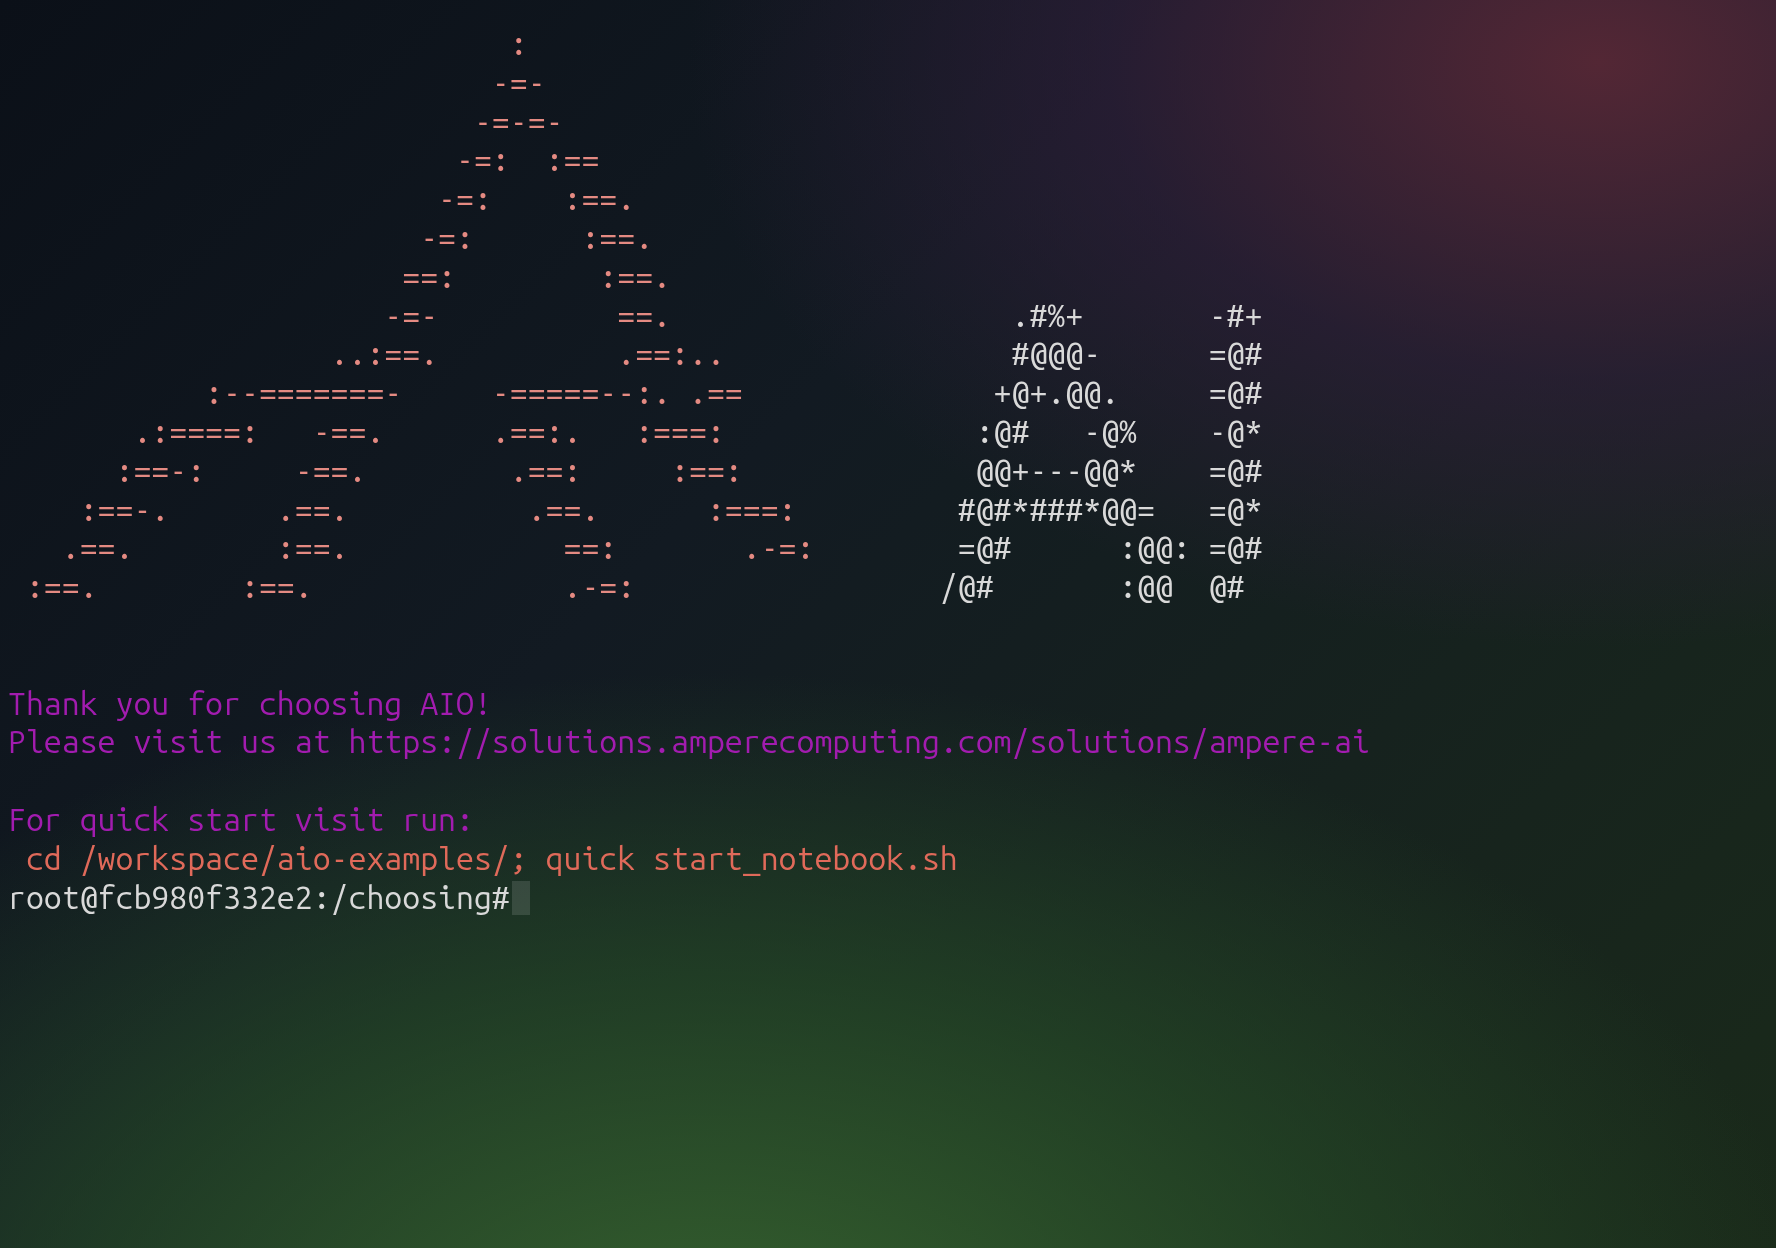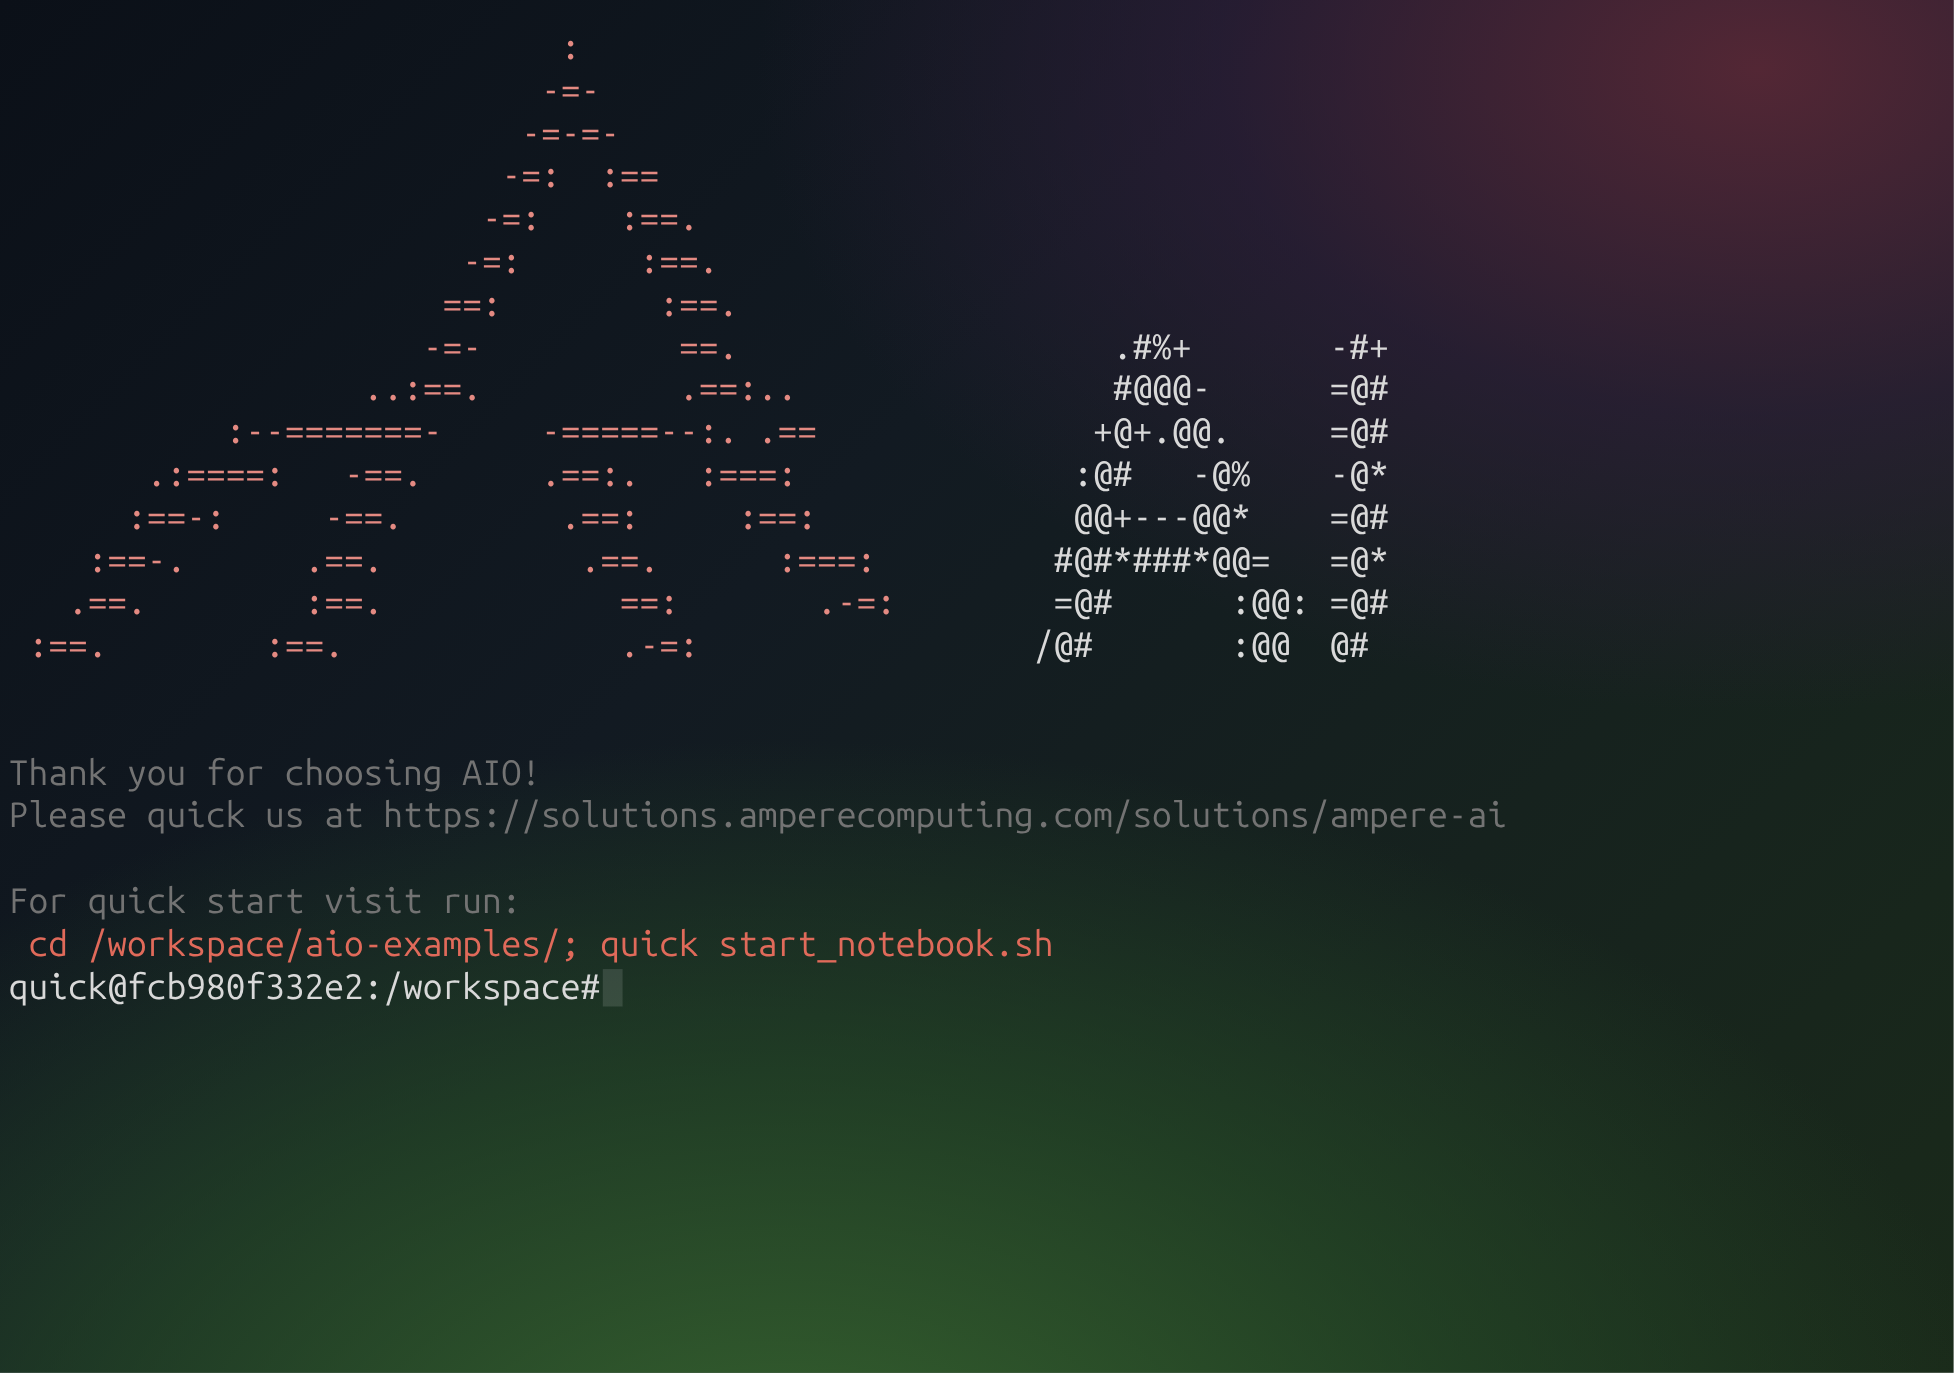"Thank you for choosing AIO!" .msg-white { color: #737373 -> #a21caf }
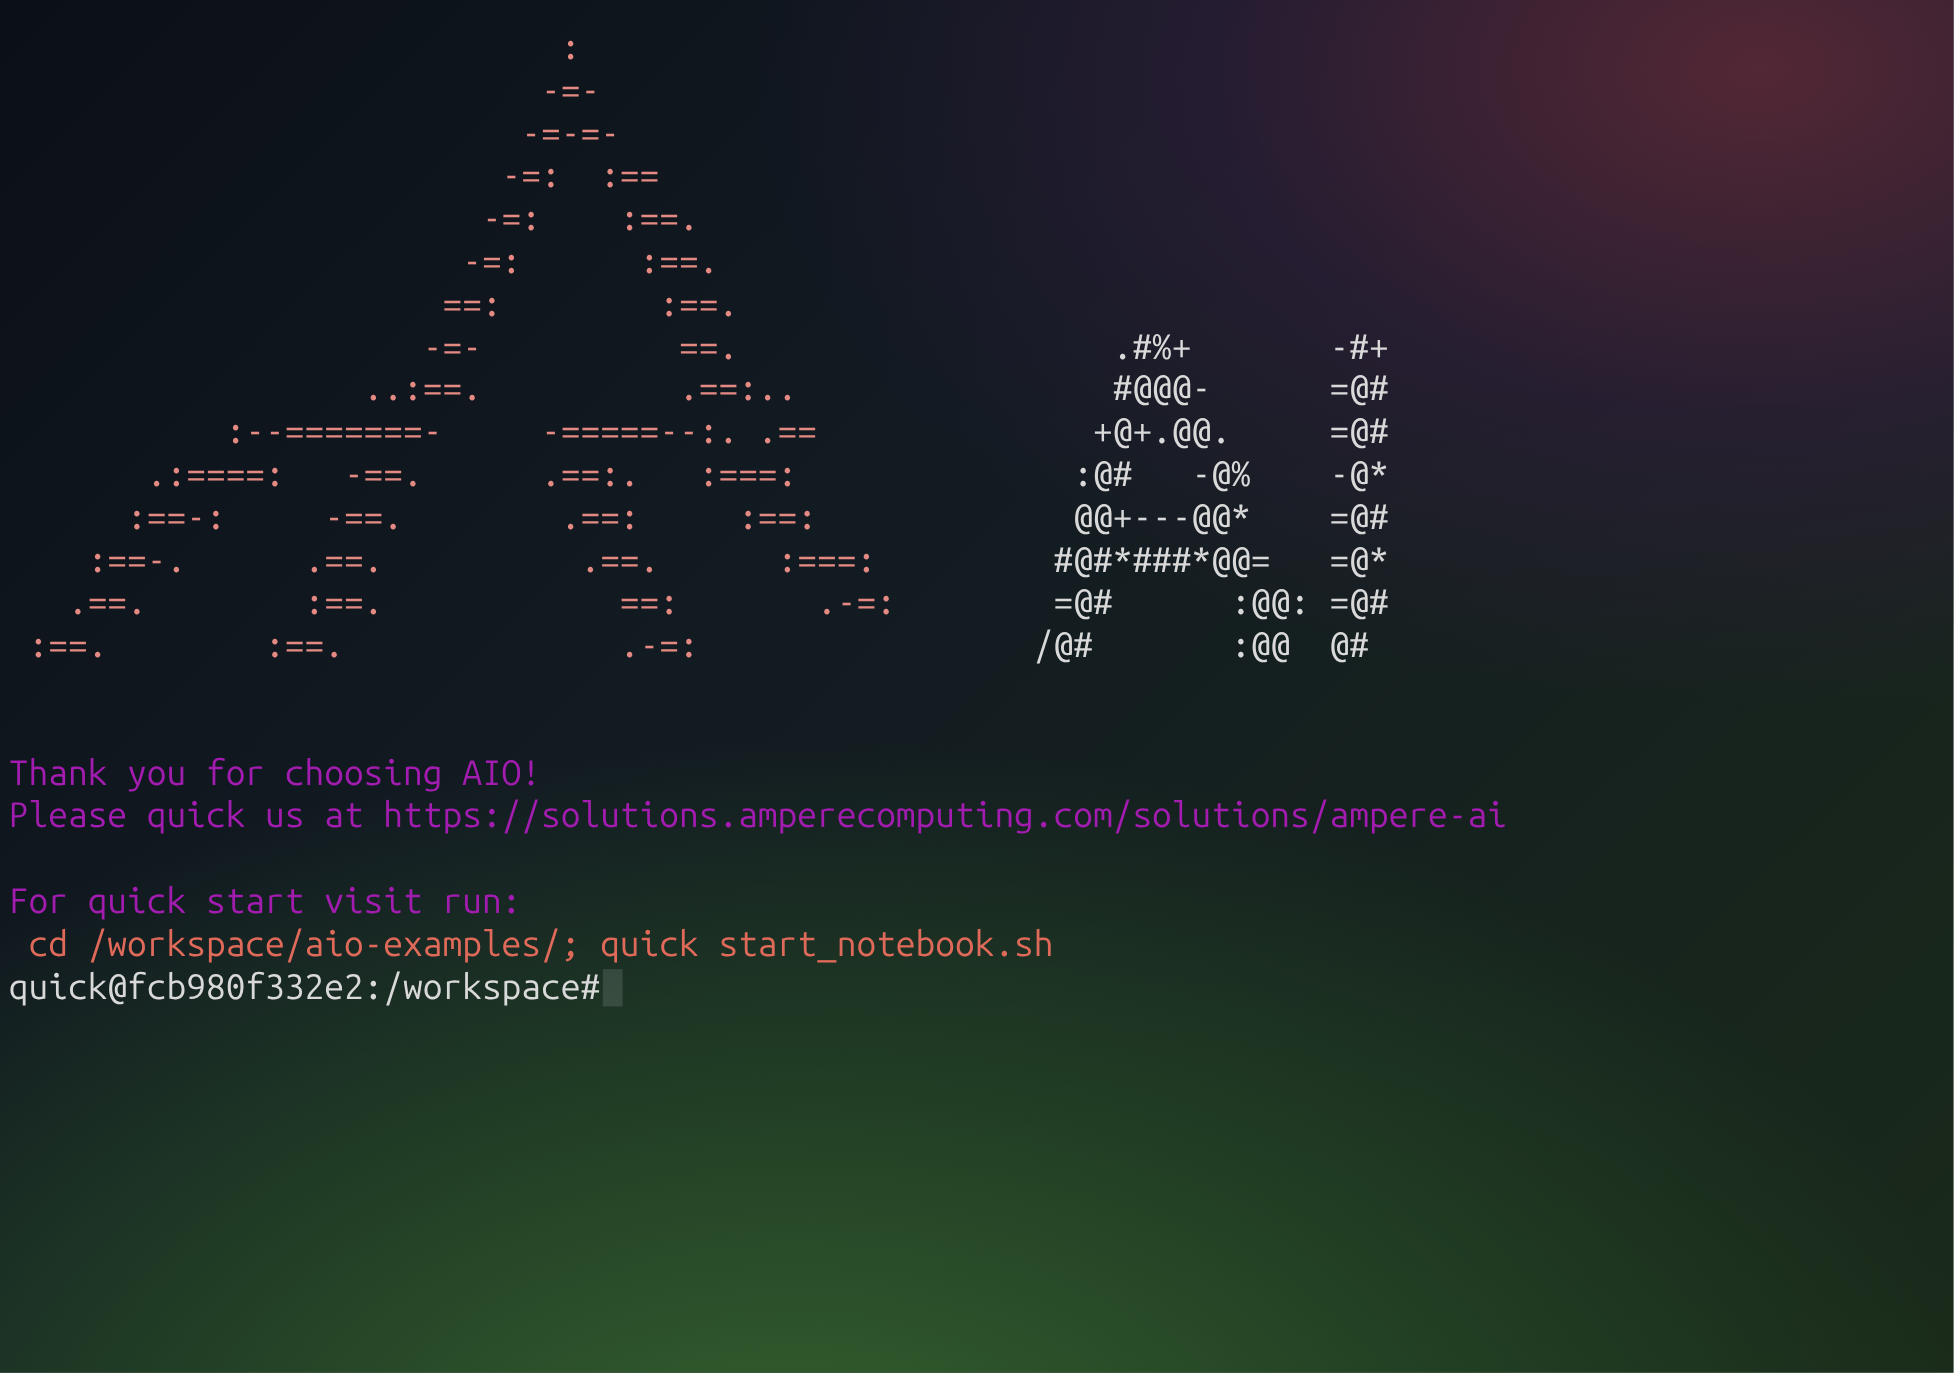"Please quick us at" span.msg-white { text: quick -> visit }
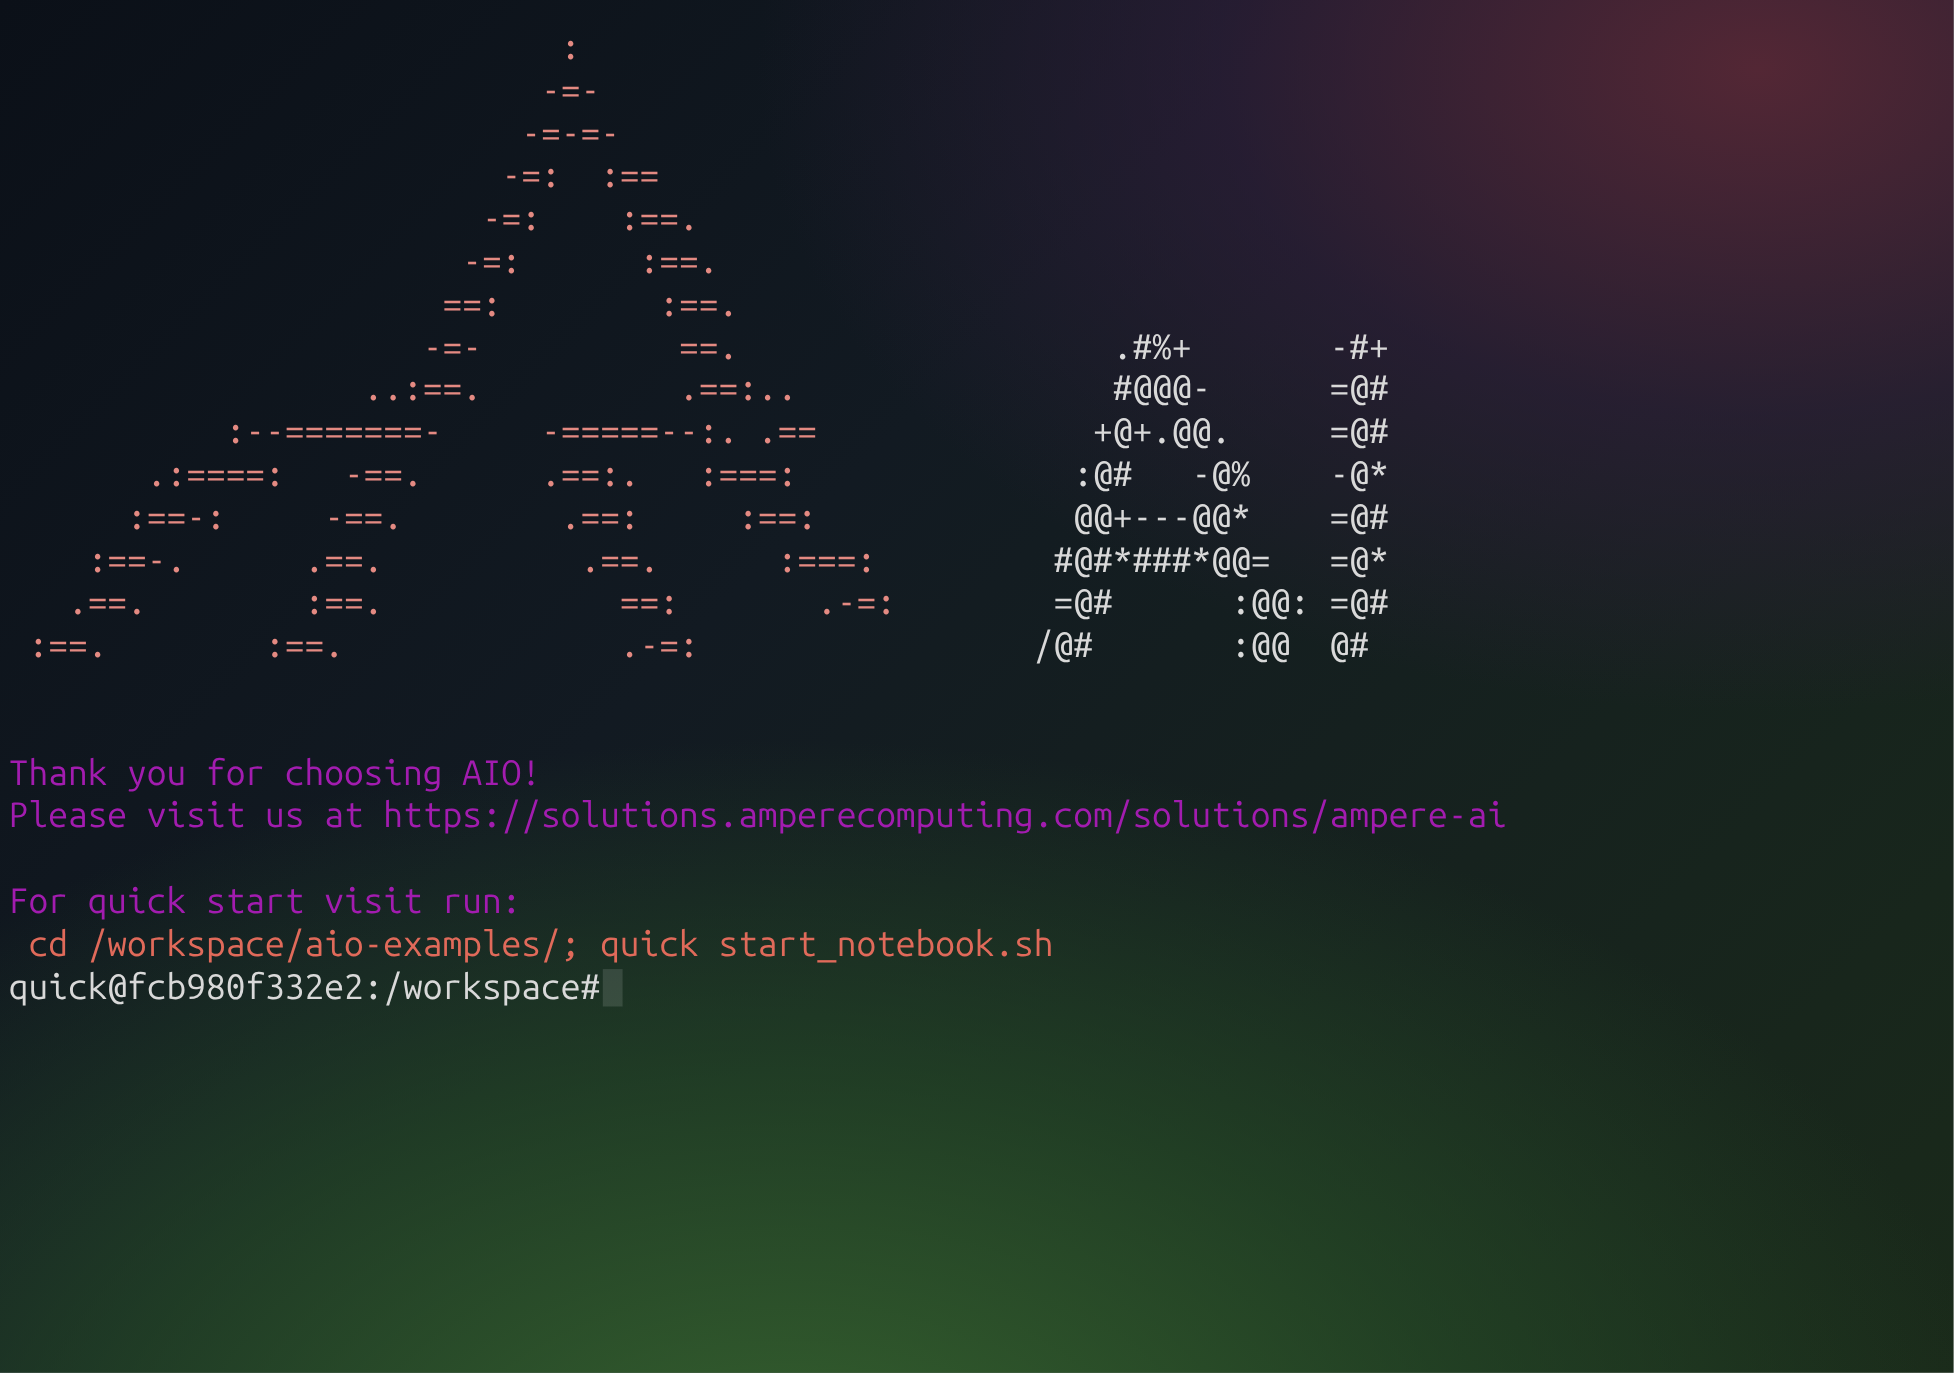"quick@fcb980f332e2:/workspace#" span.prompt-white { text: quick@fcb980f332e2:/workspace -> root@fcb980f332e2:/choosing }
